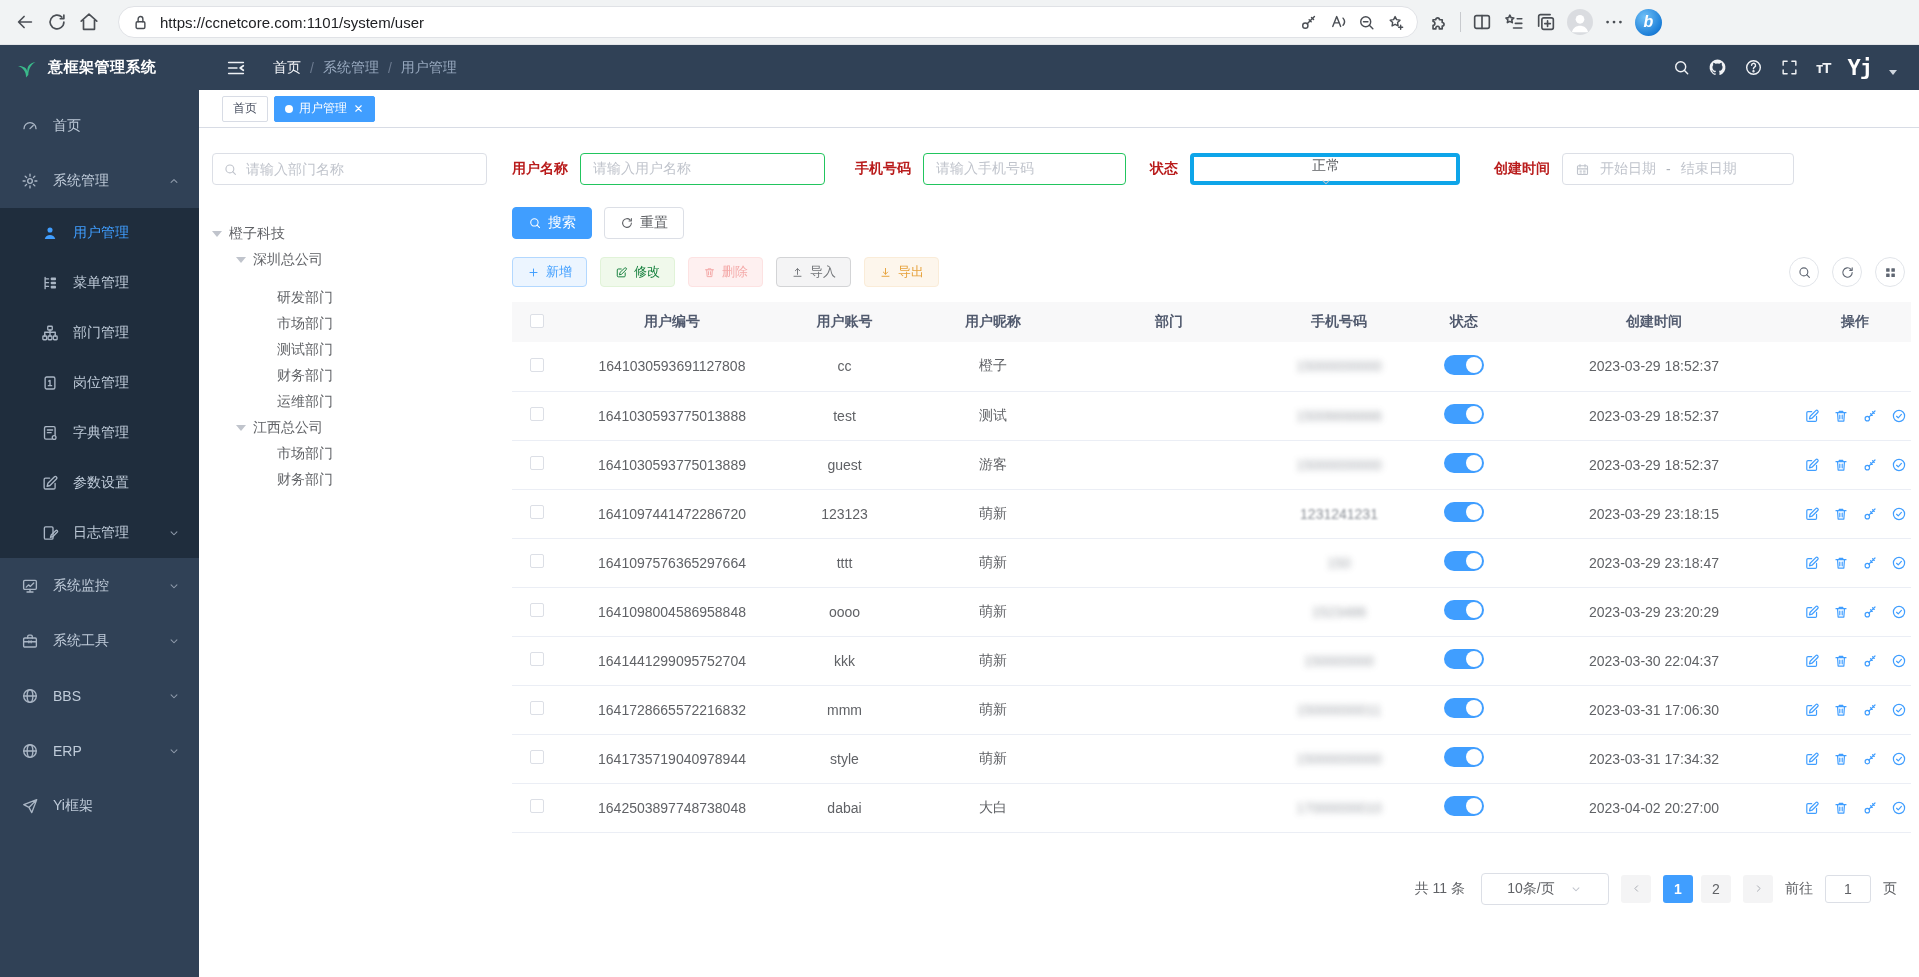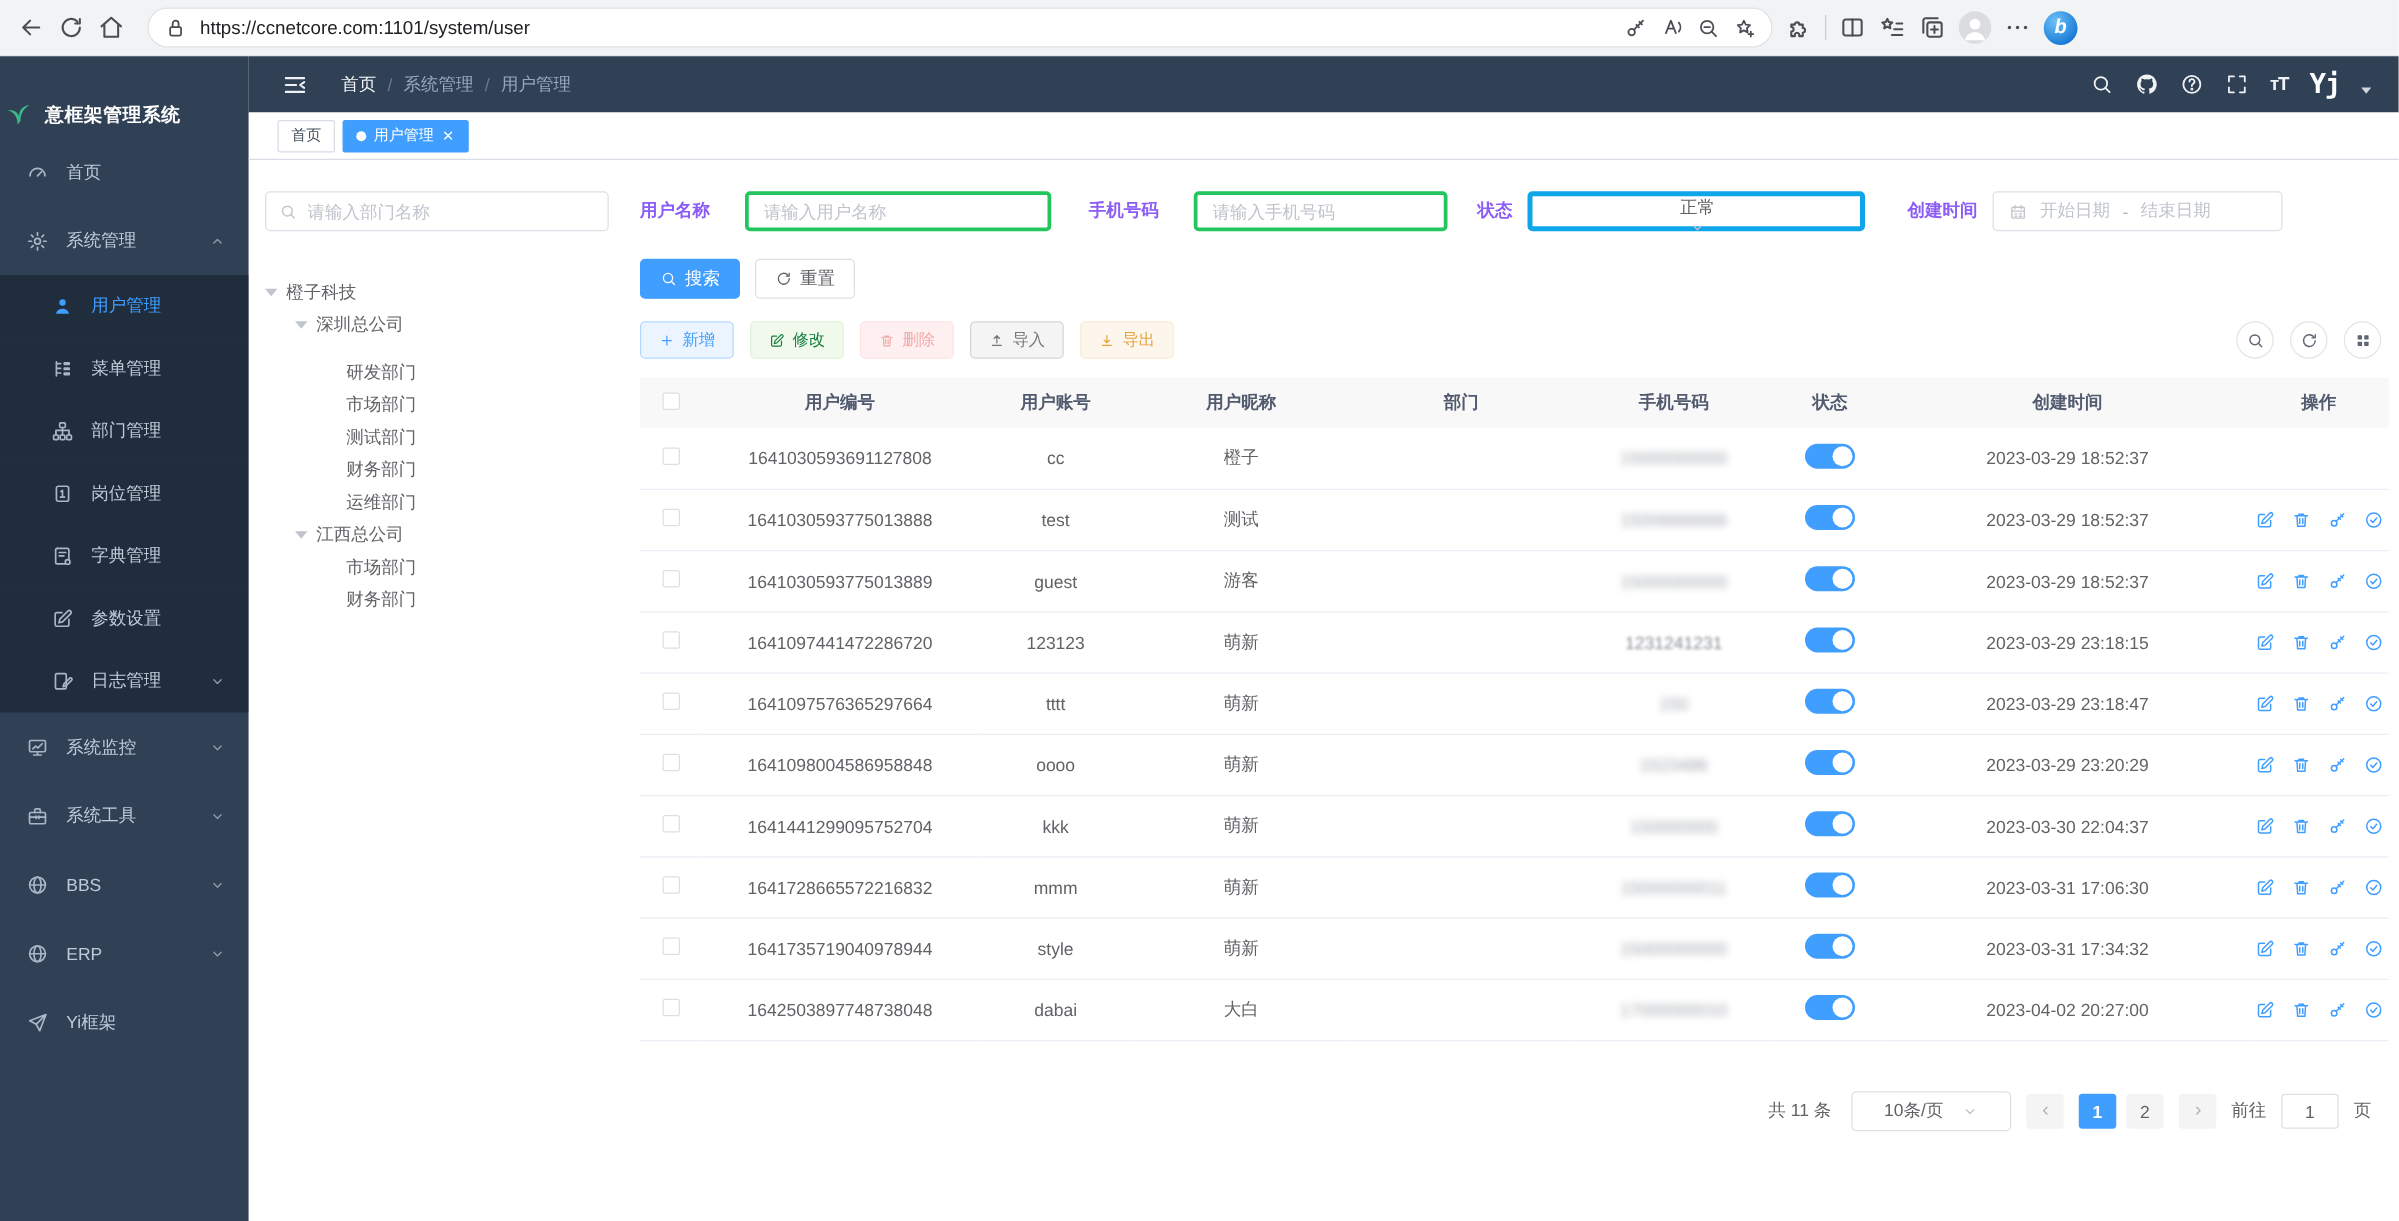"意框架管理系统" .logo-row { align-items: flex-end -> center; margin-top: 12px -> none; padding: 0 2px -> 0 14px }
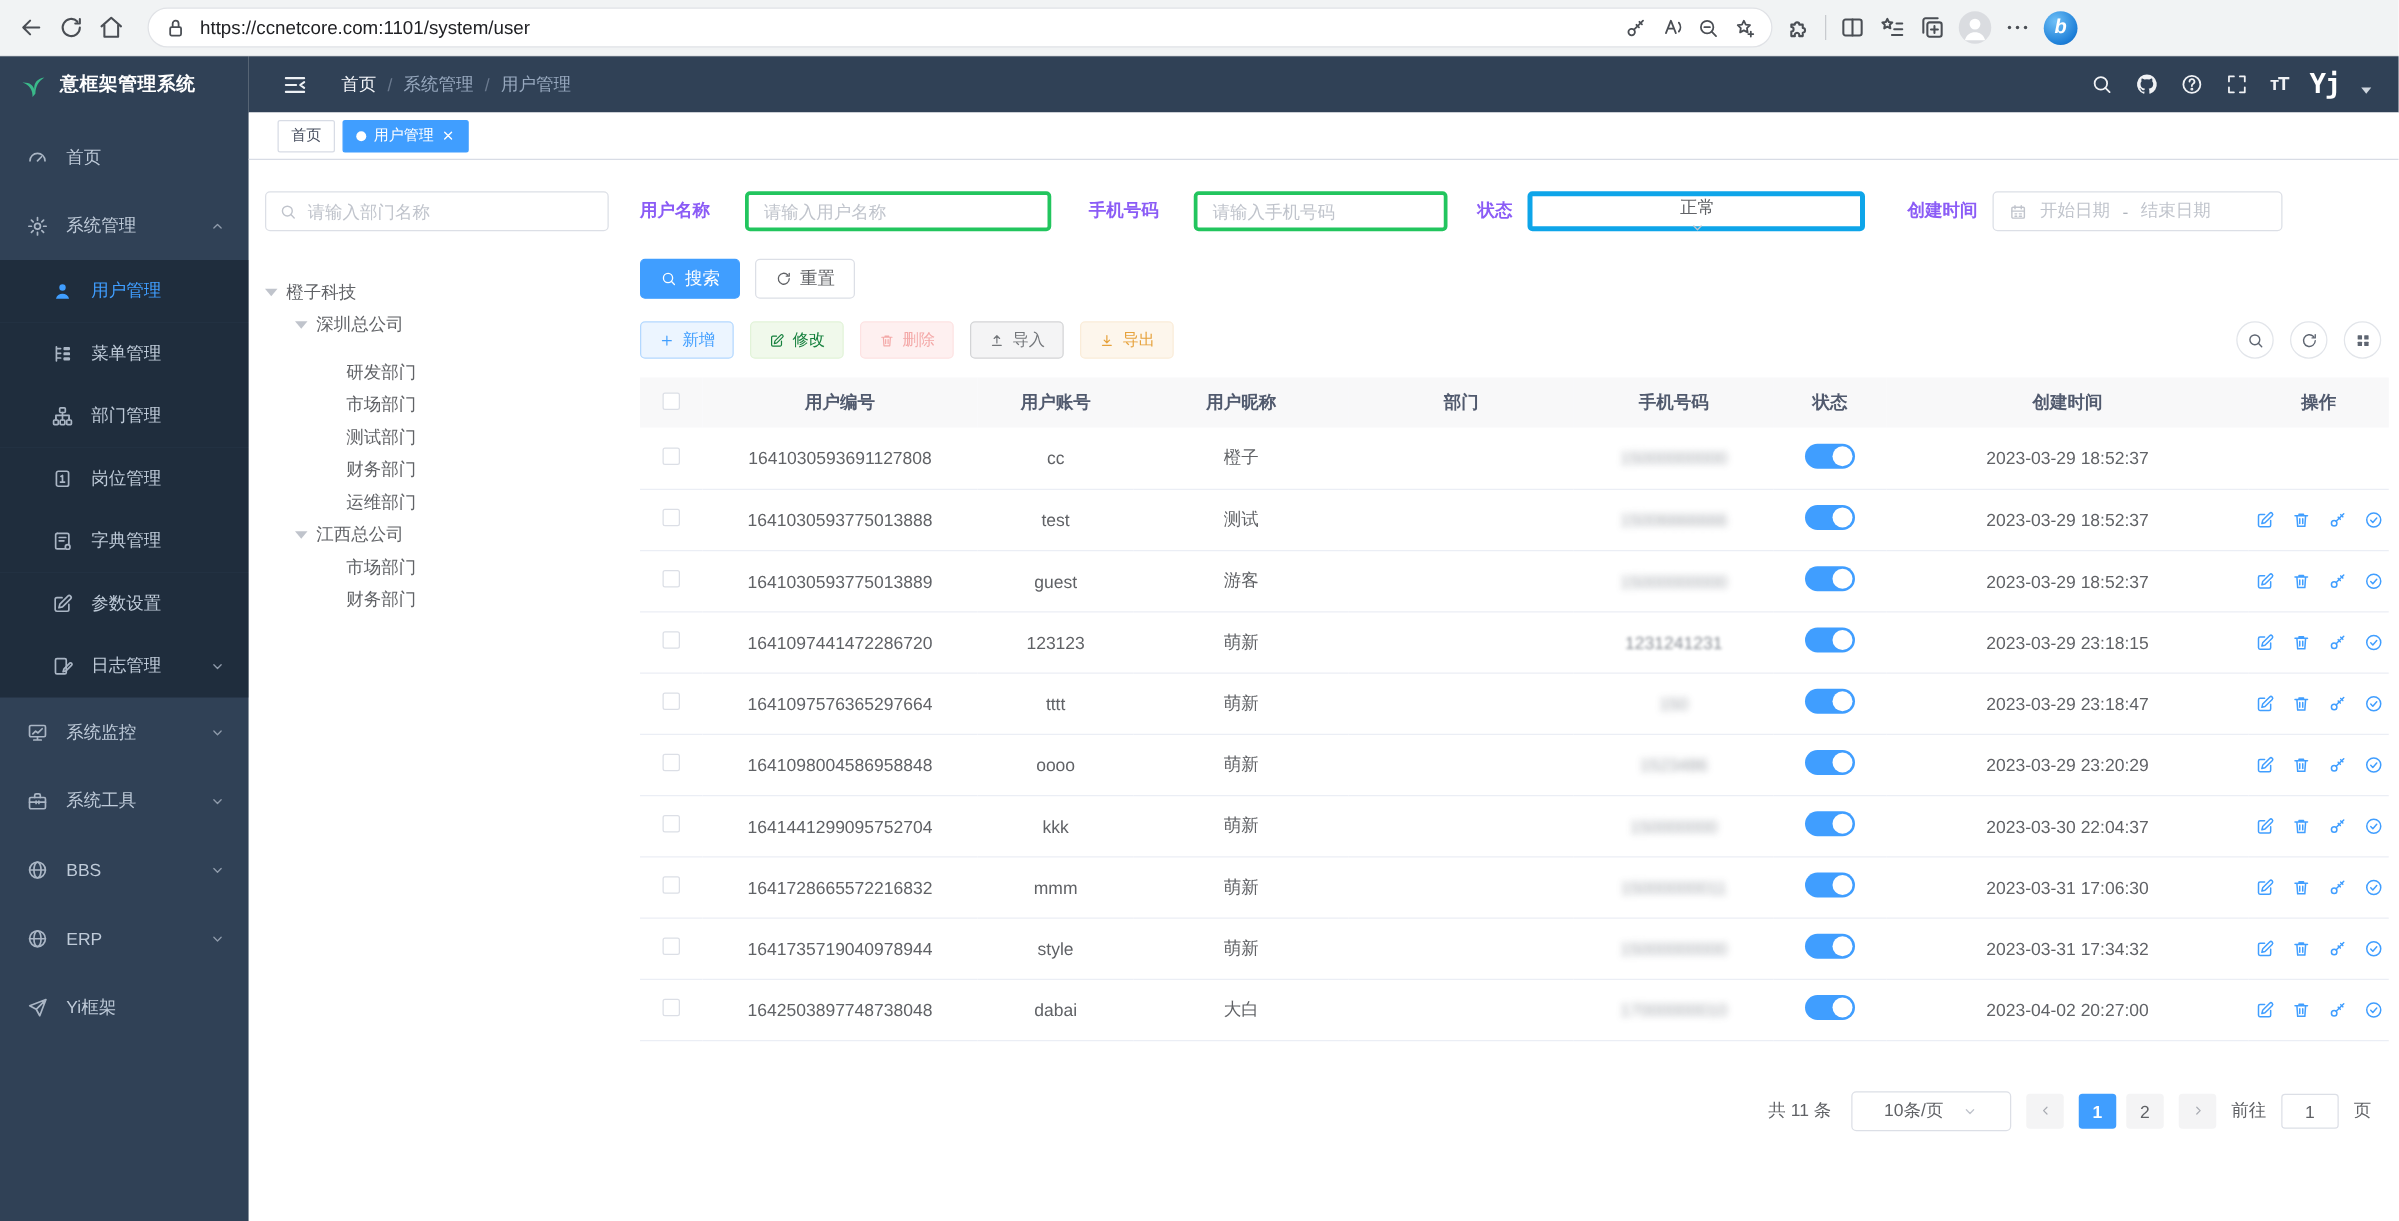"用户名称" .f-label { color: #8b5cf6 -> #b91c1c }
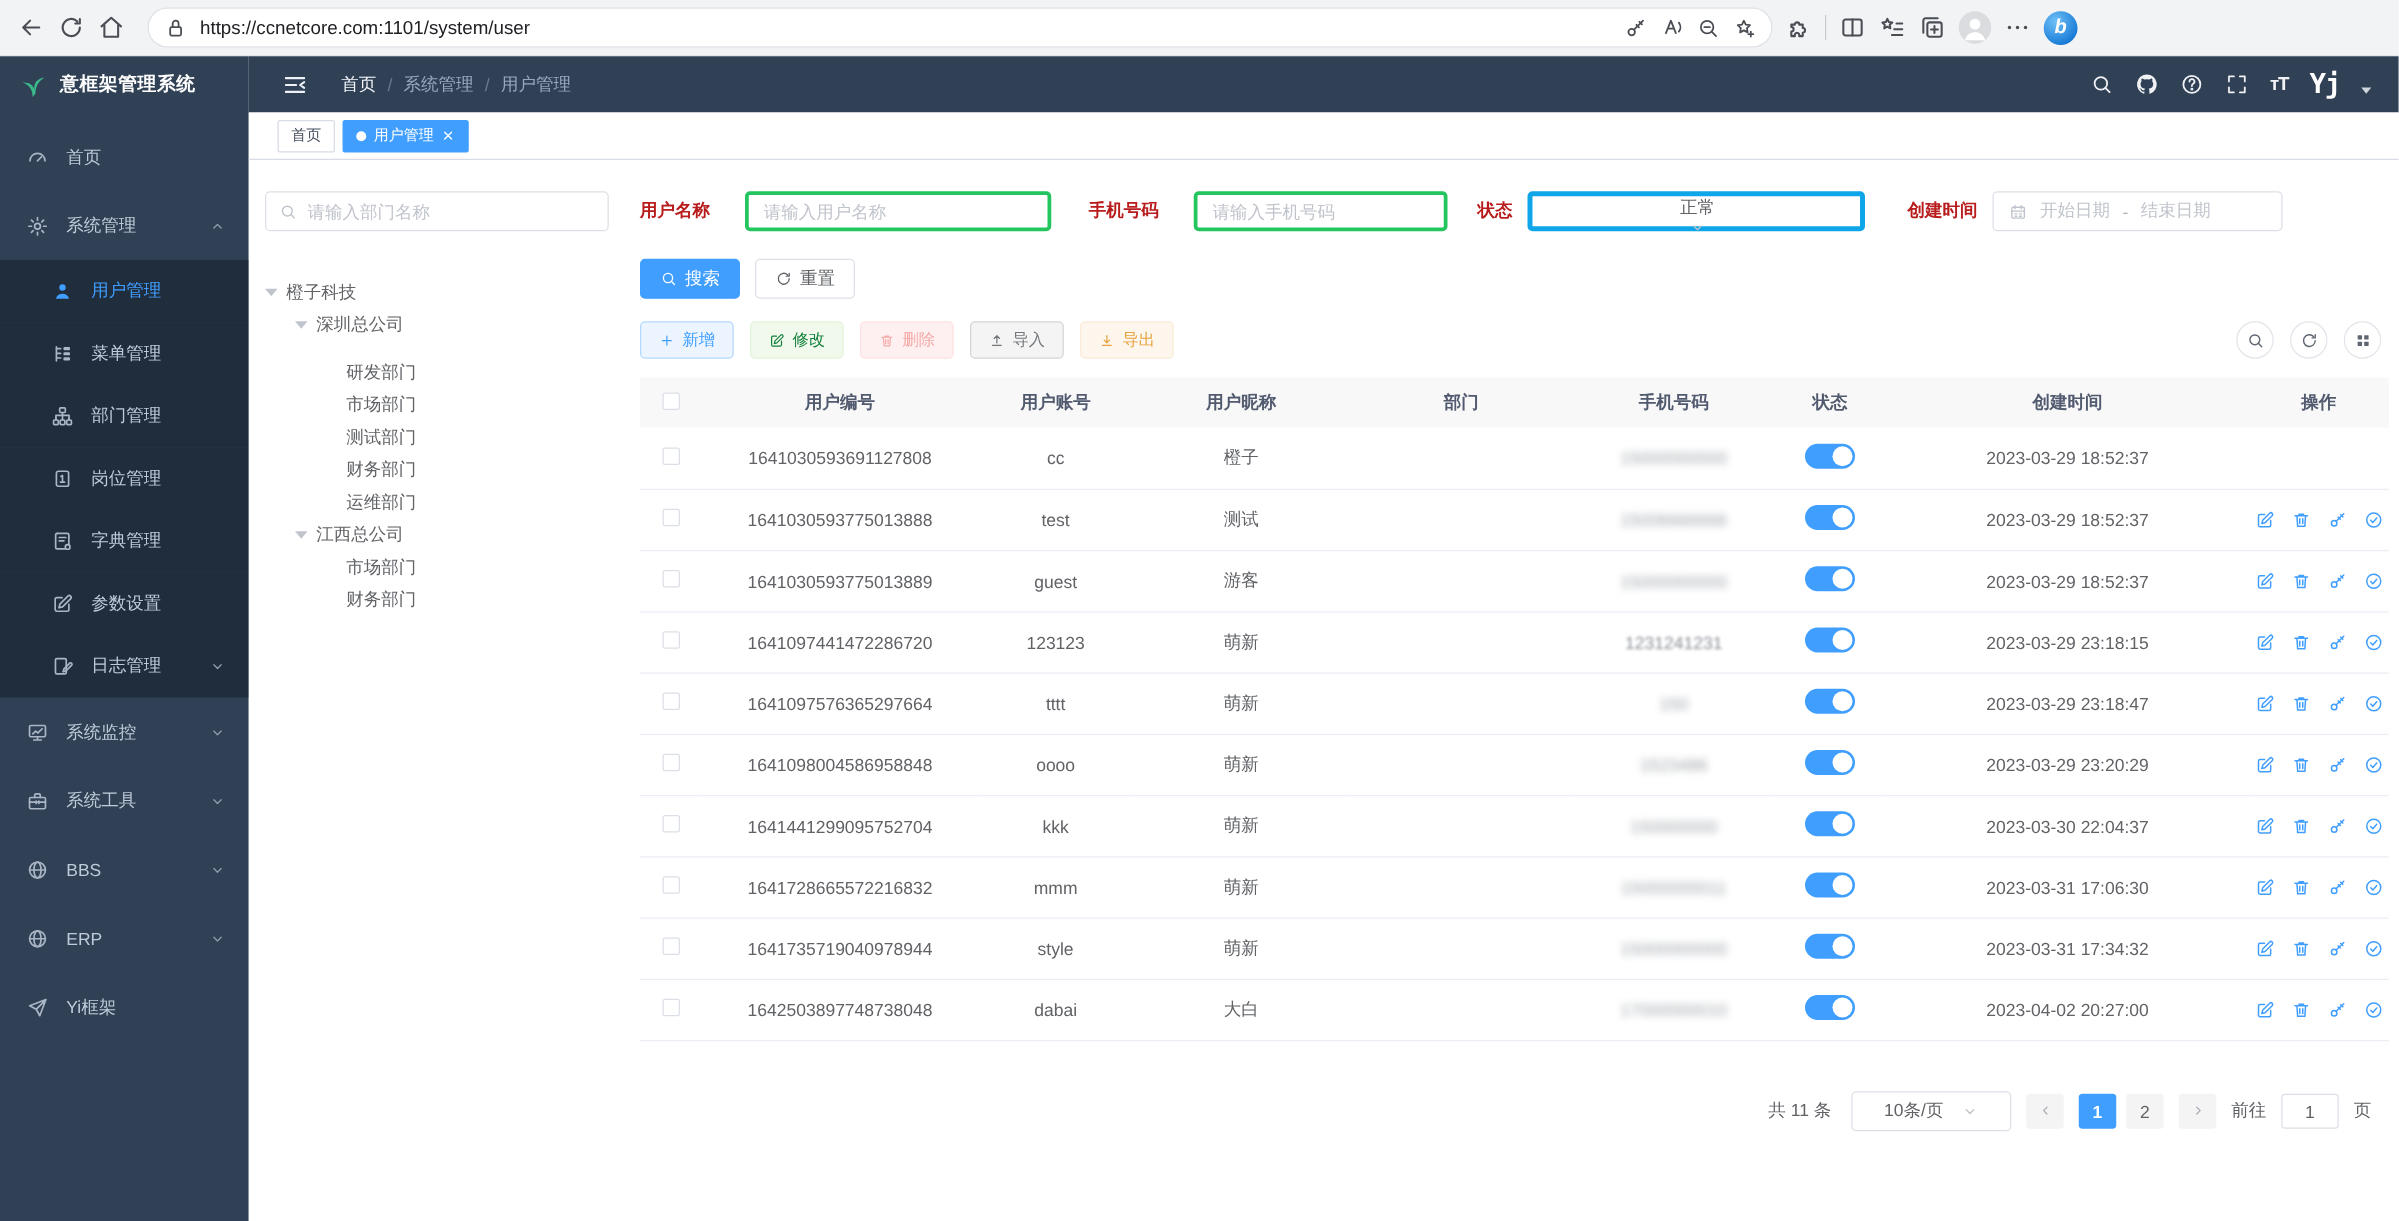"请输入用户名称" .f-input { border: 3px solid #22c55e -> 1px solid #22c55e; font-family: Liberation Sans, sans-serif -> Liberation Mono, monospace; margin-left: 16px -> none }
